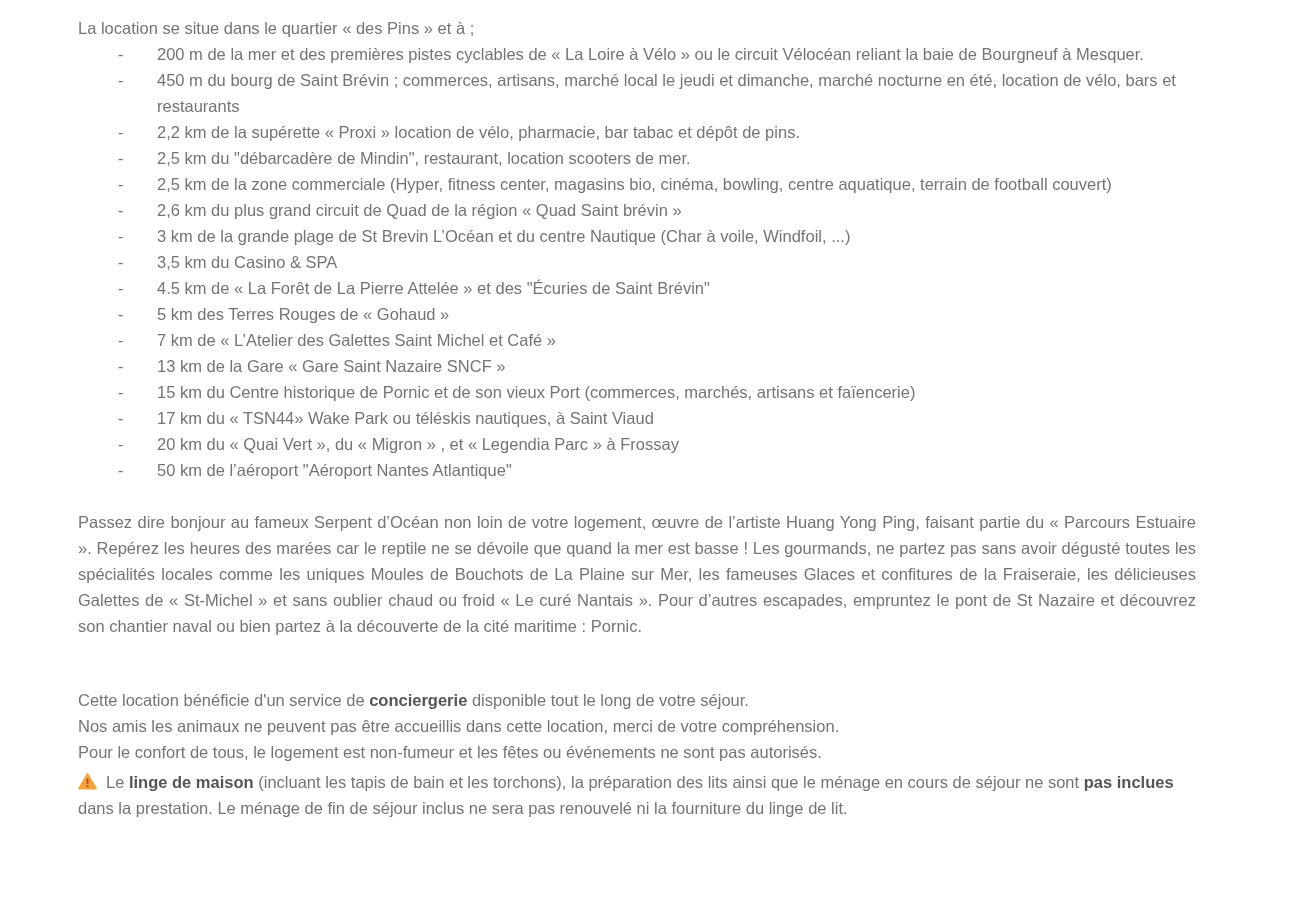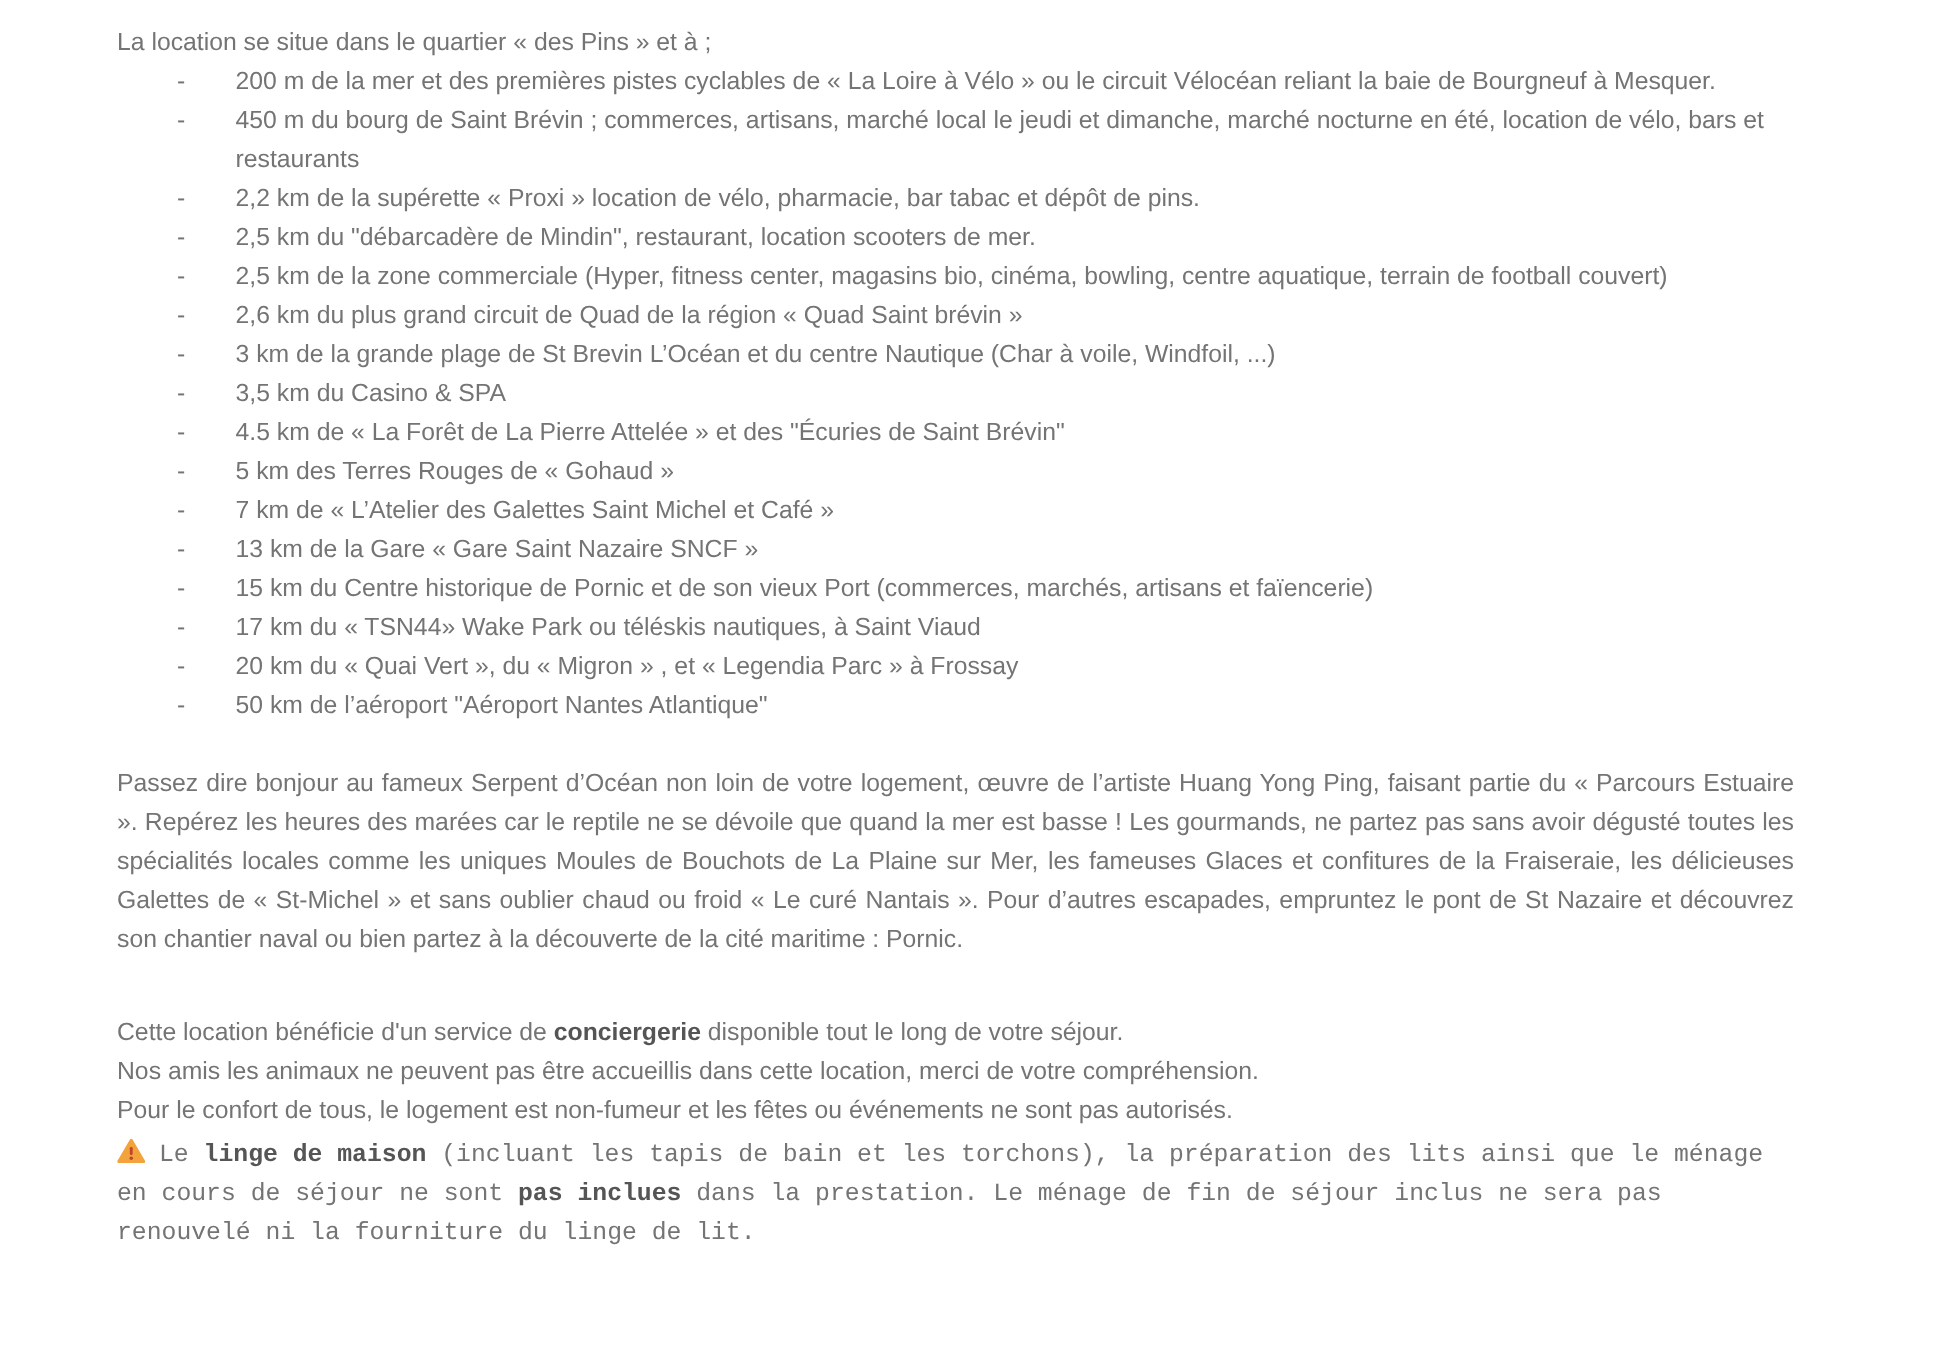"Cette location bénéficie d'un service" .info { margin-top: 36px -> 48px }
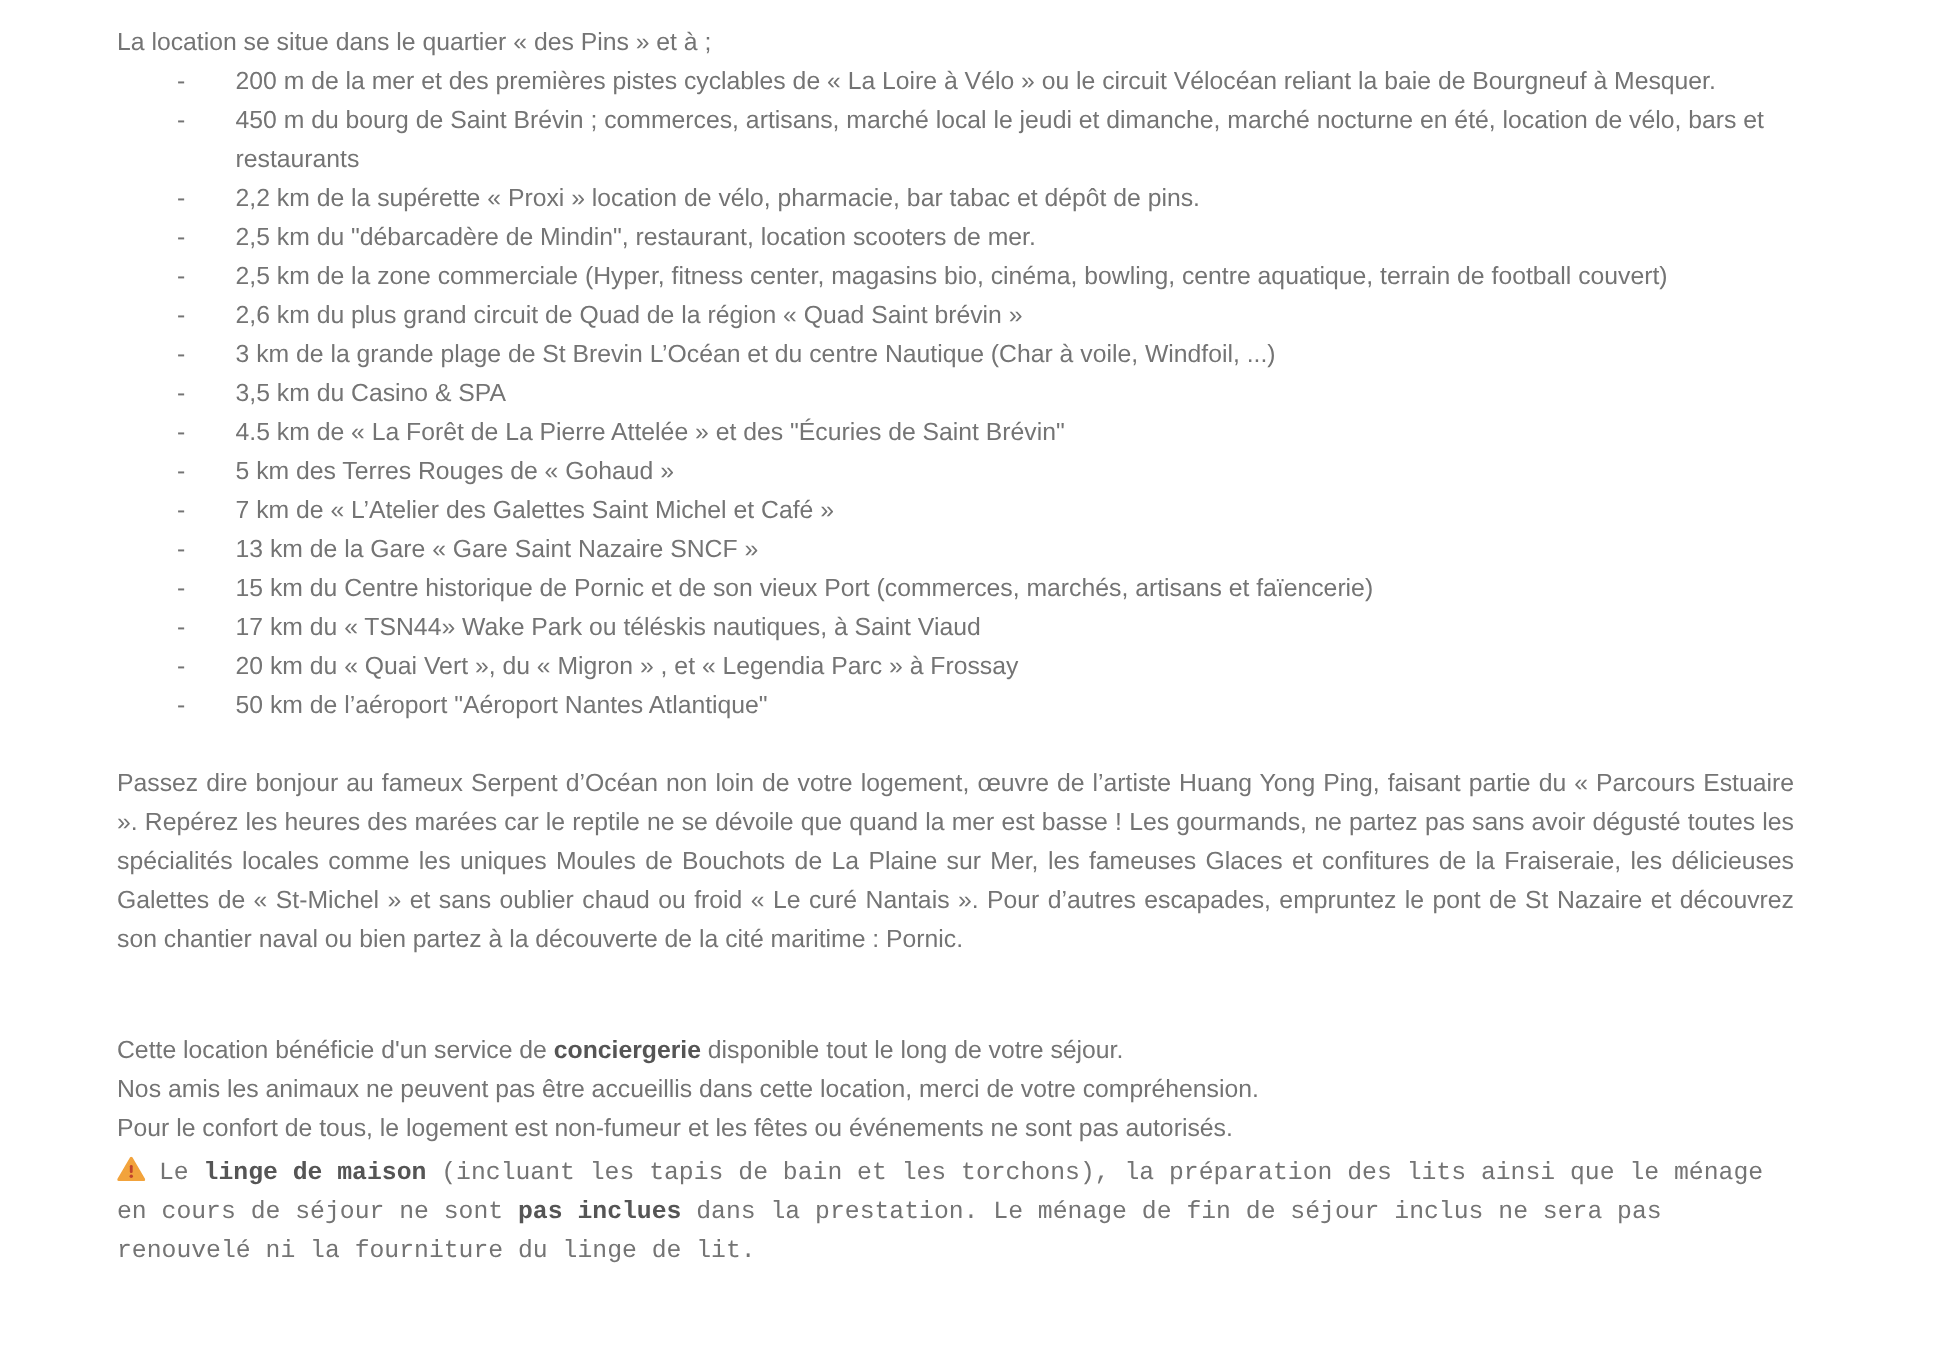"Le linge de maison (incluant" .warning { font-family: Liberation Mono, monospace -> none }
